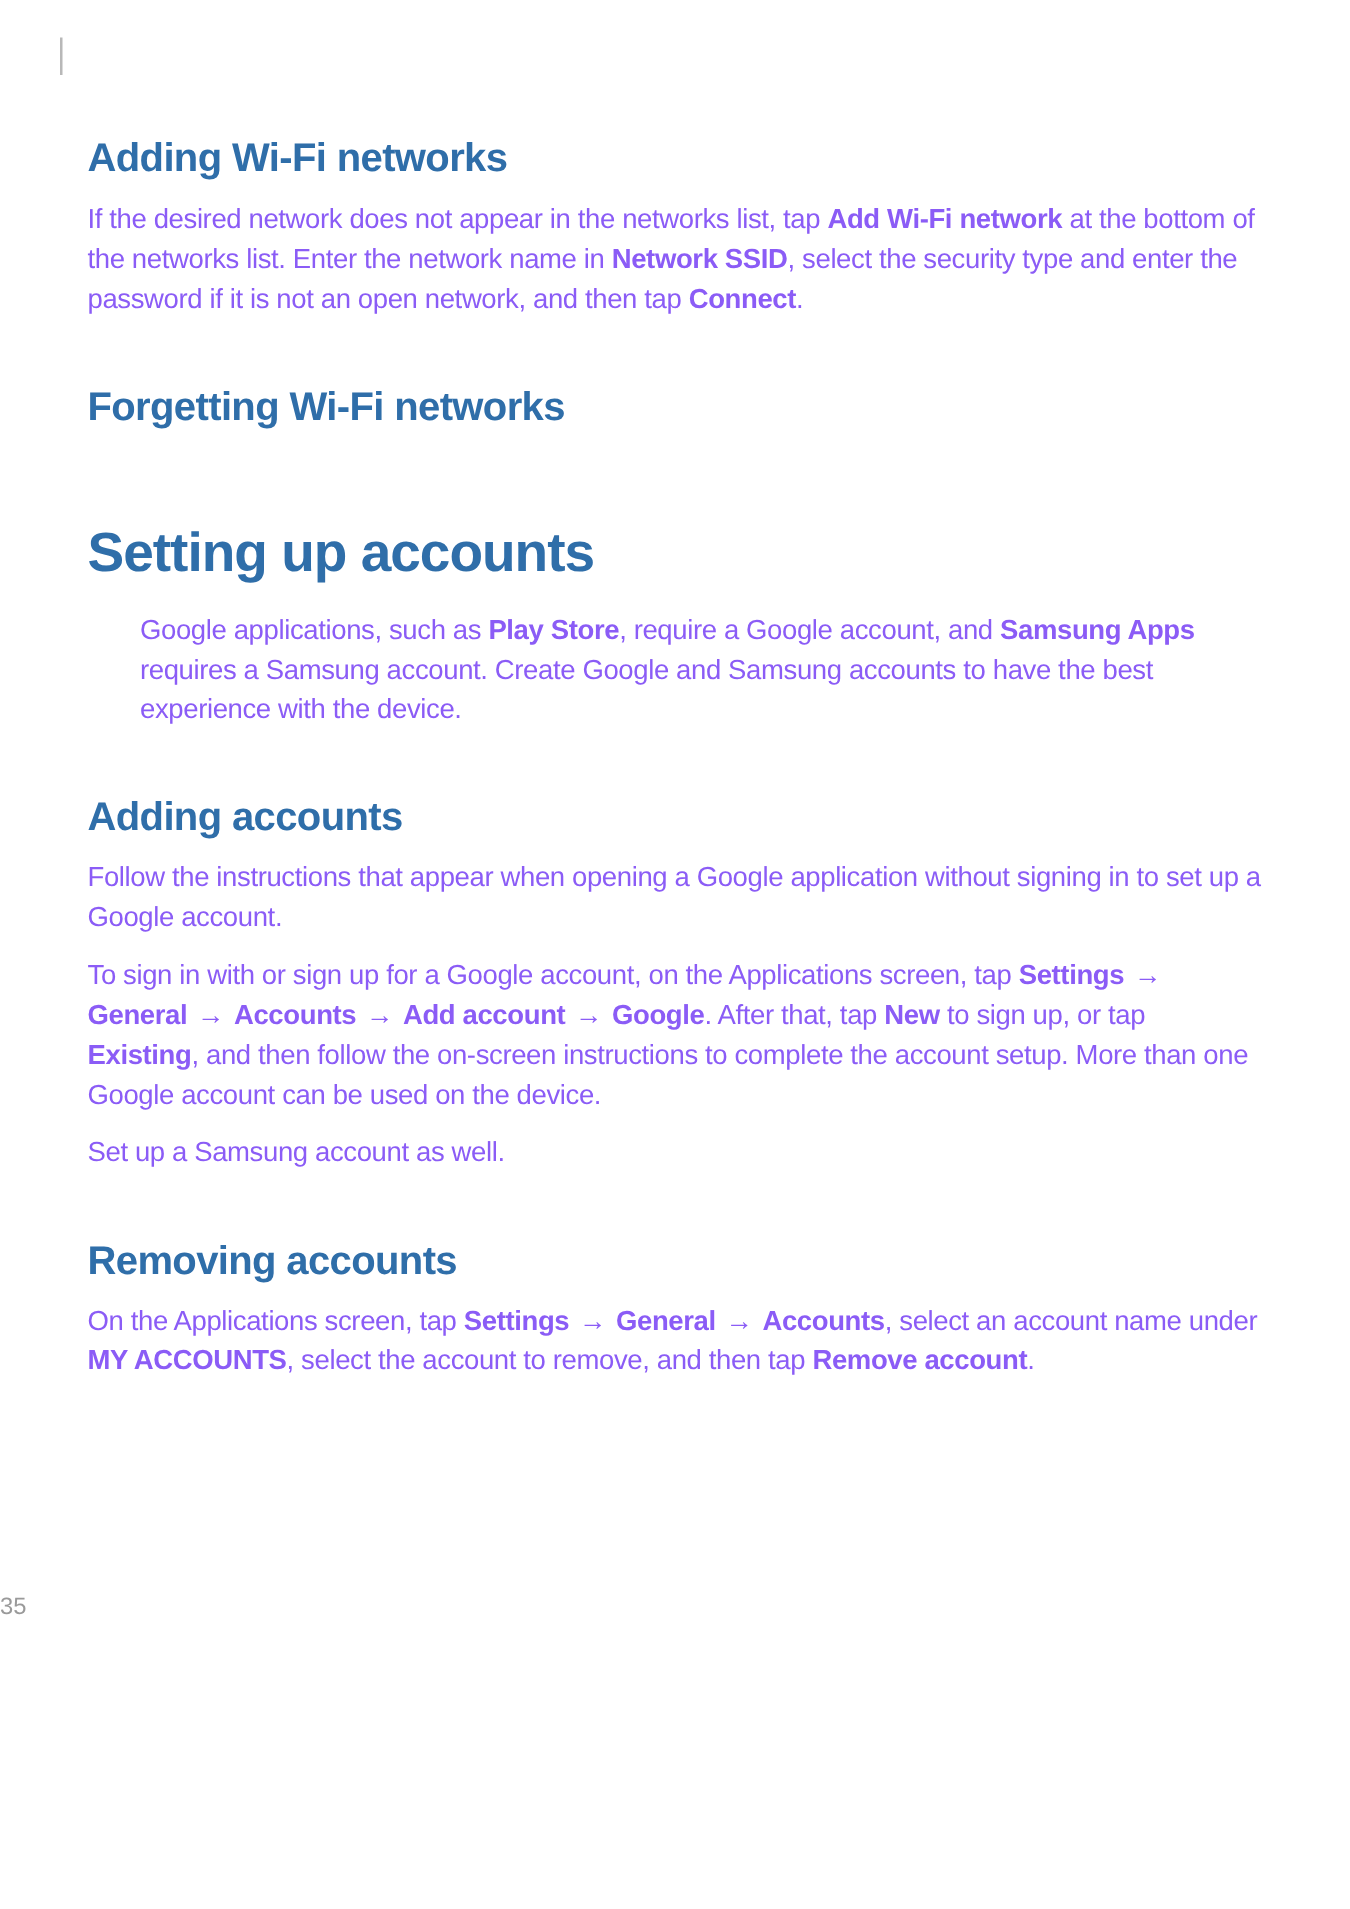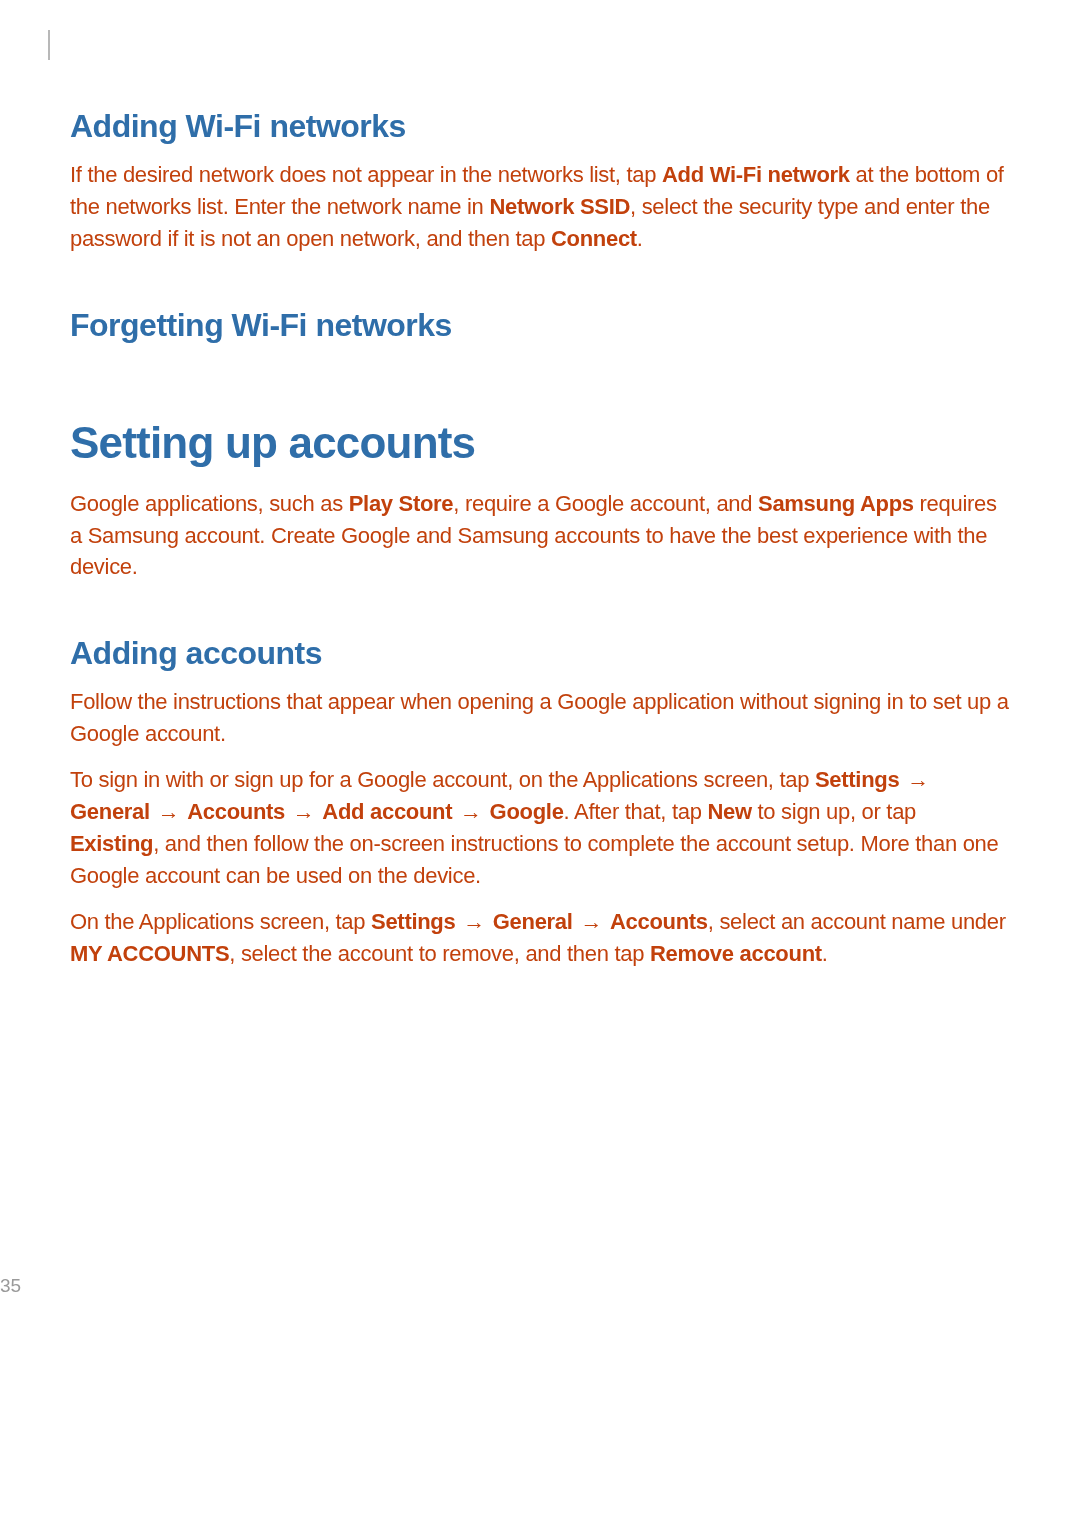"If the desired network does" .body-text { color: #c2410c -> #8b5cf6 }
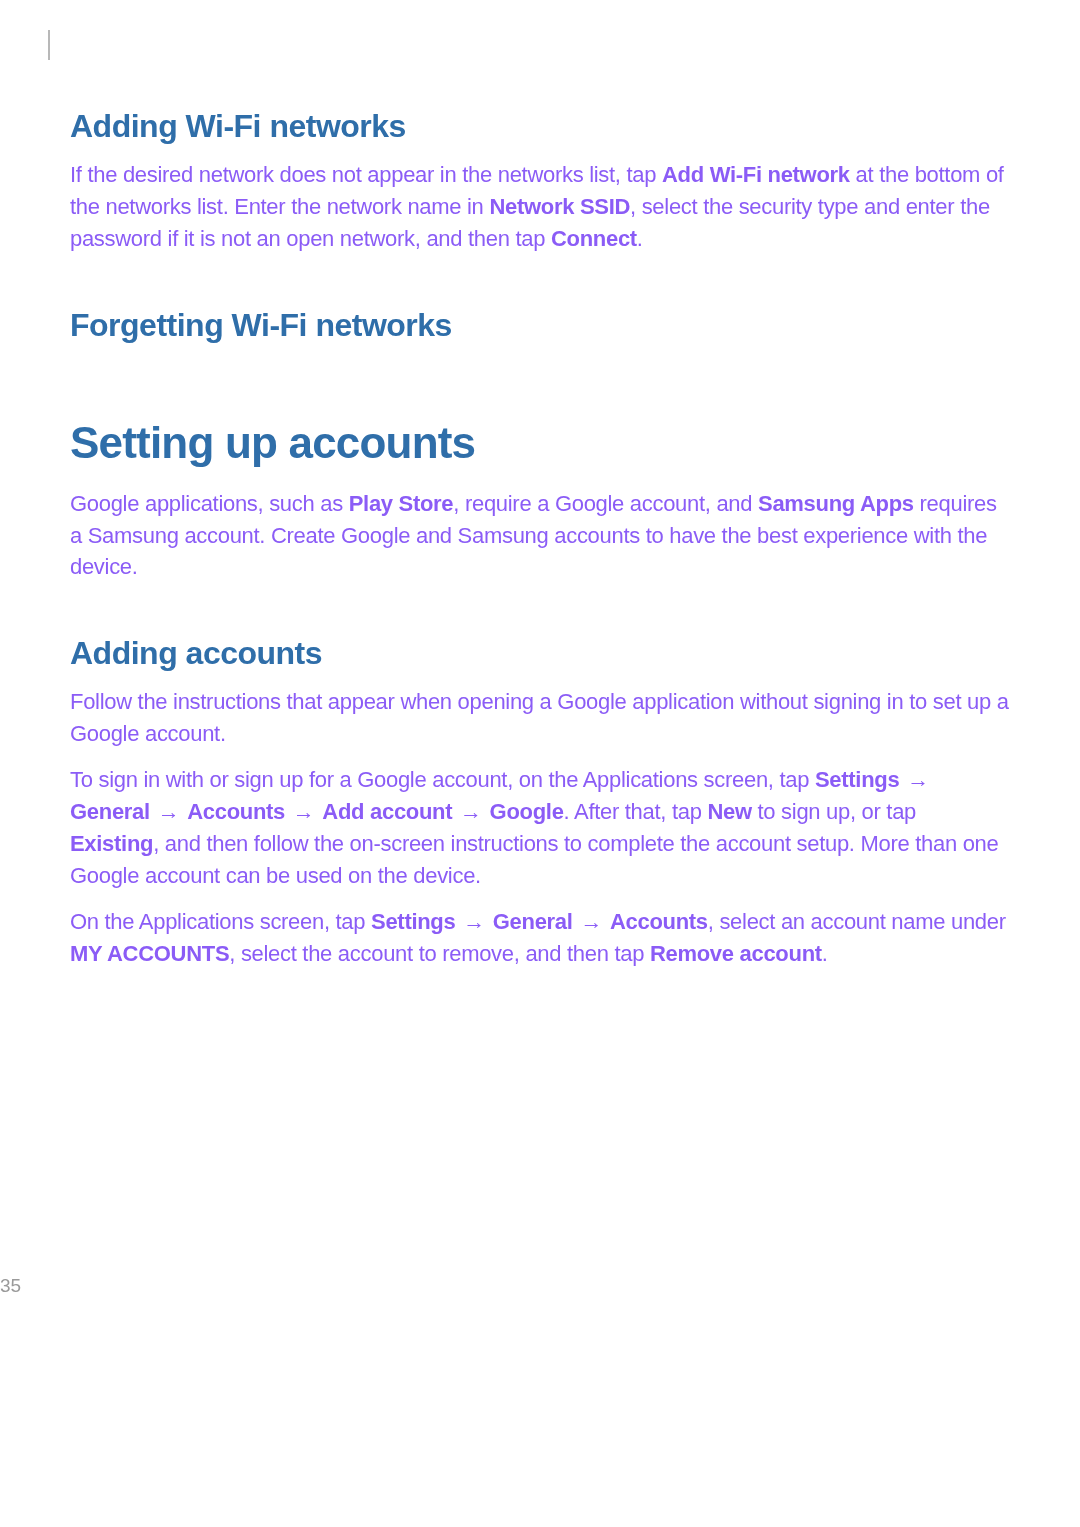"Google applications, such as Play" .body-text.first-after-main { margin-left: none -> 42px }
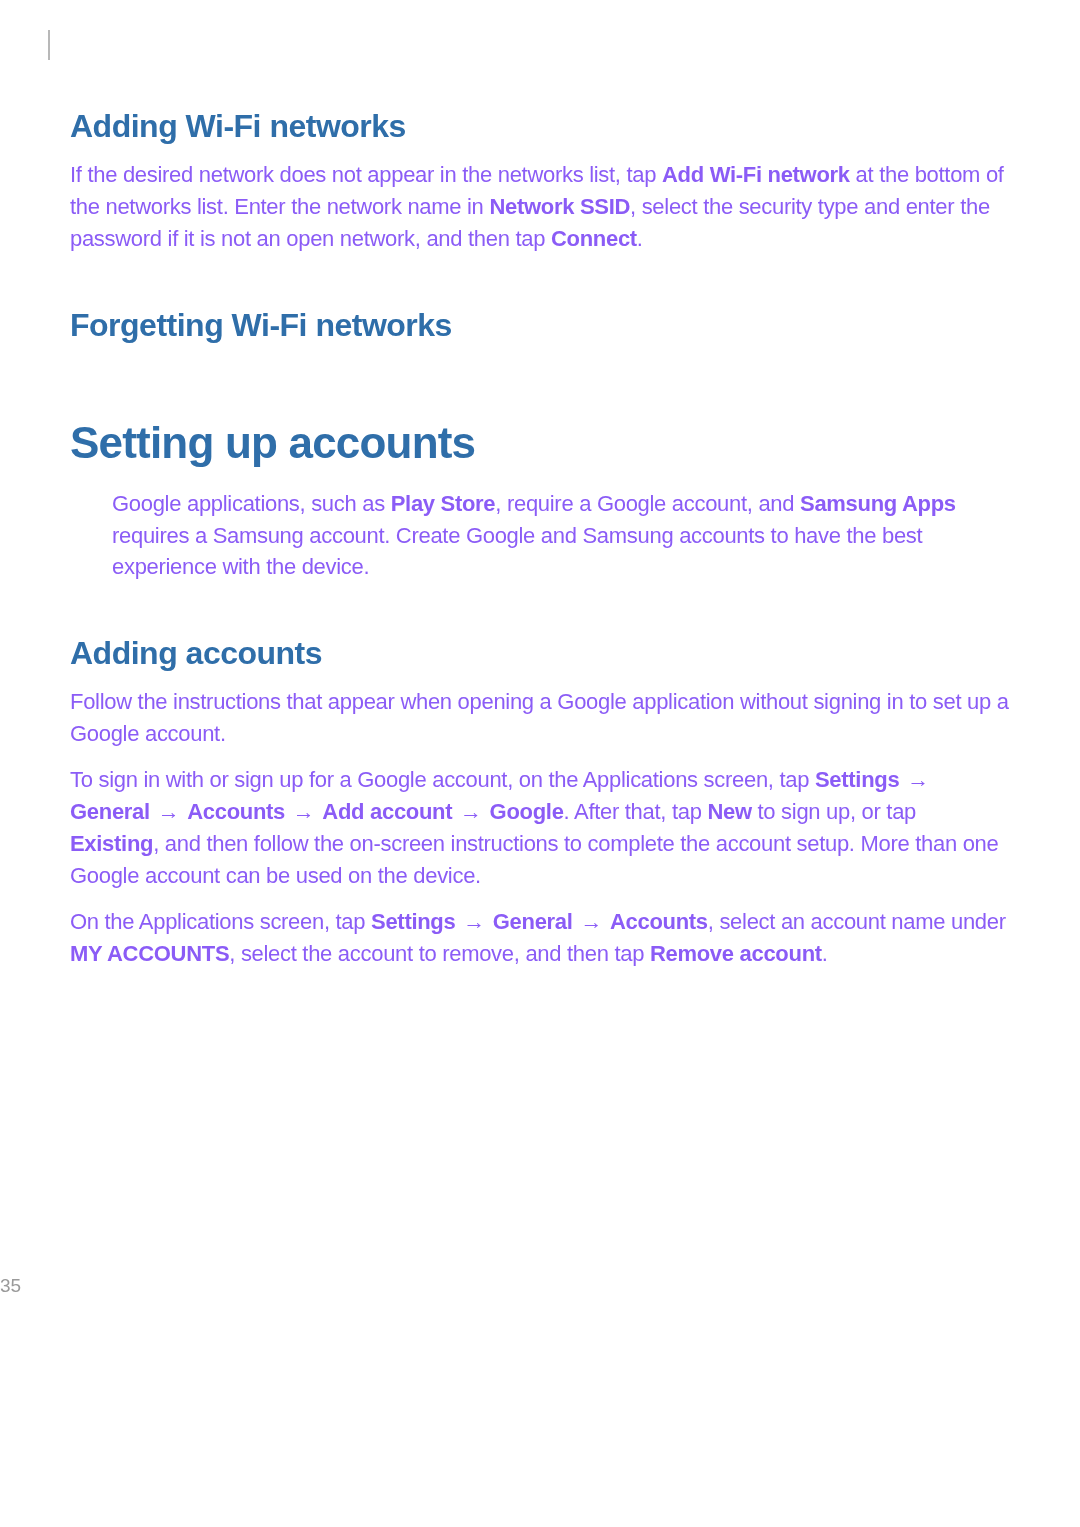"Set up a Samsung account" p.body-text { html: none -> <p>Set up a Samsung account as well.</p> }
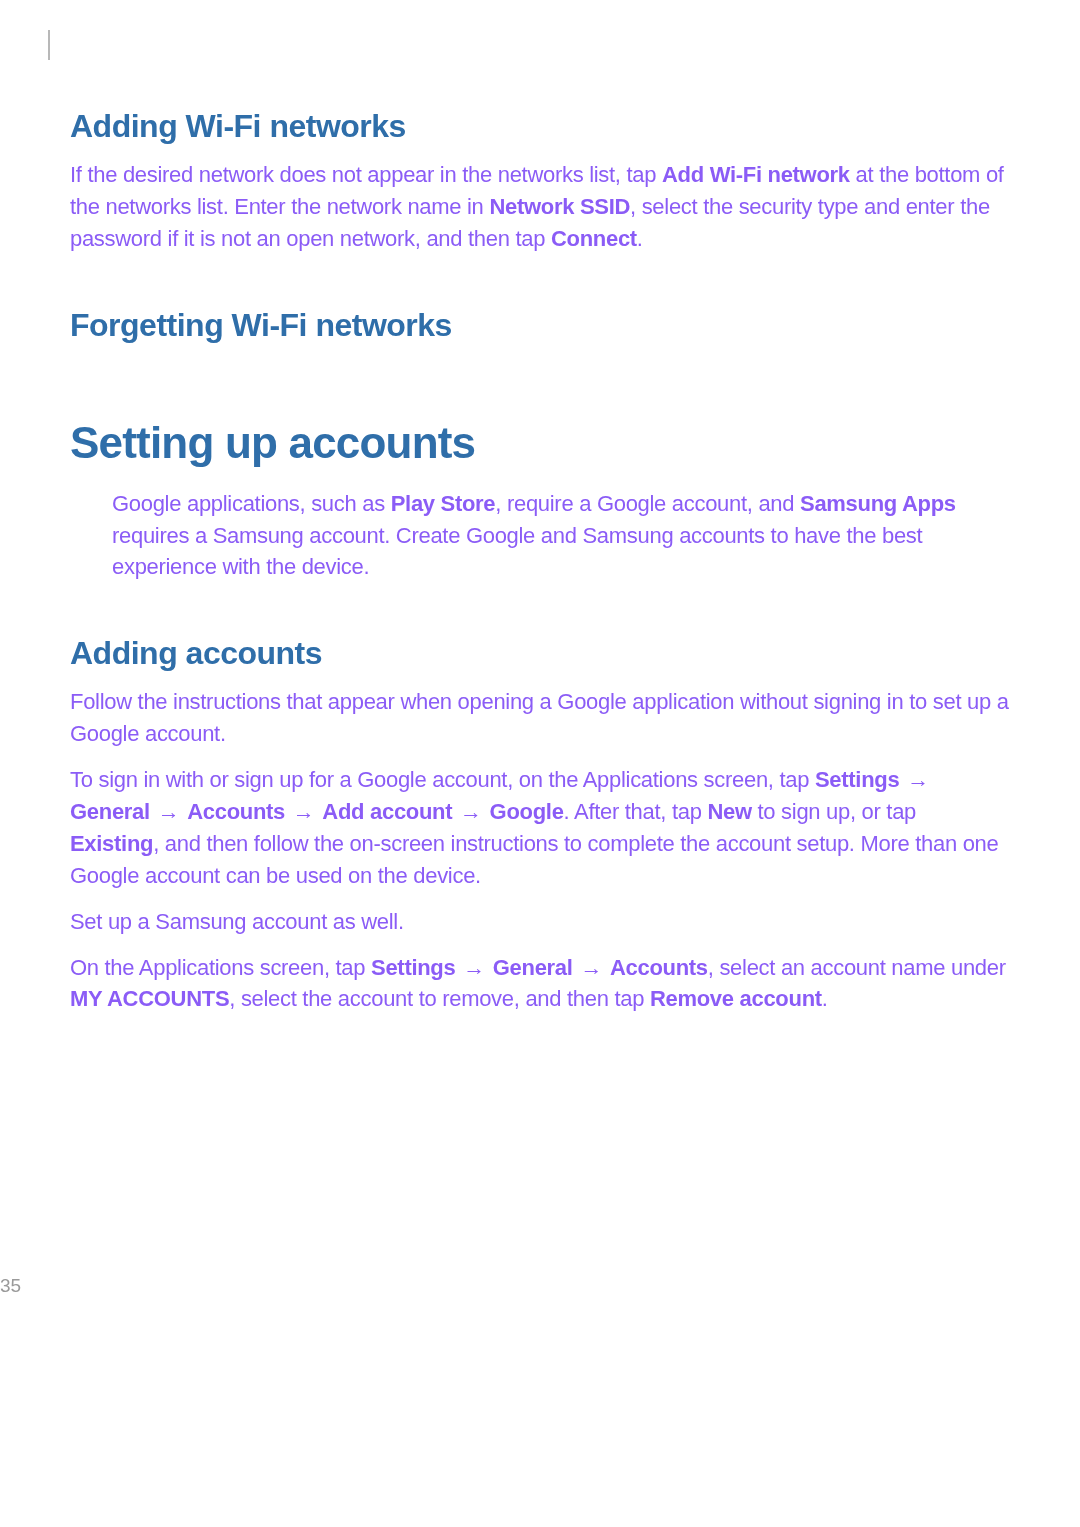"Removing accounts" h2.section-heading { html: none -> <h2>Removing accounts</h2> }
